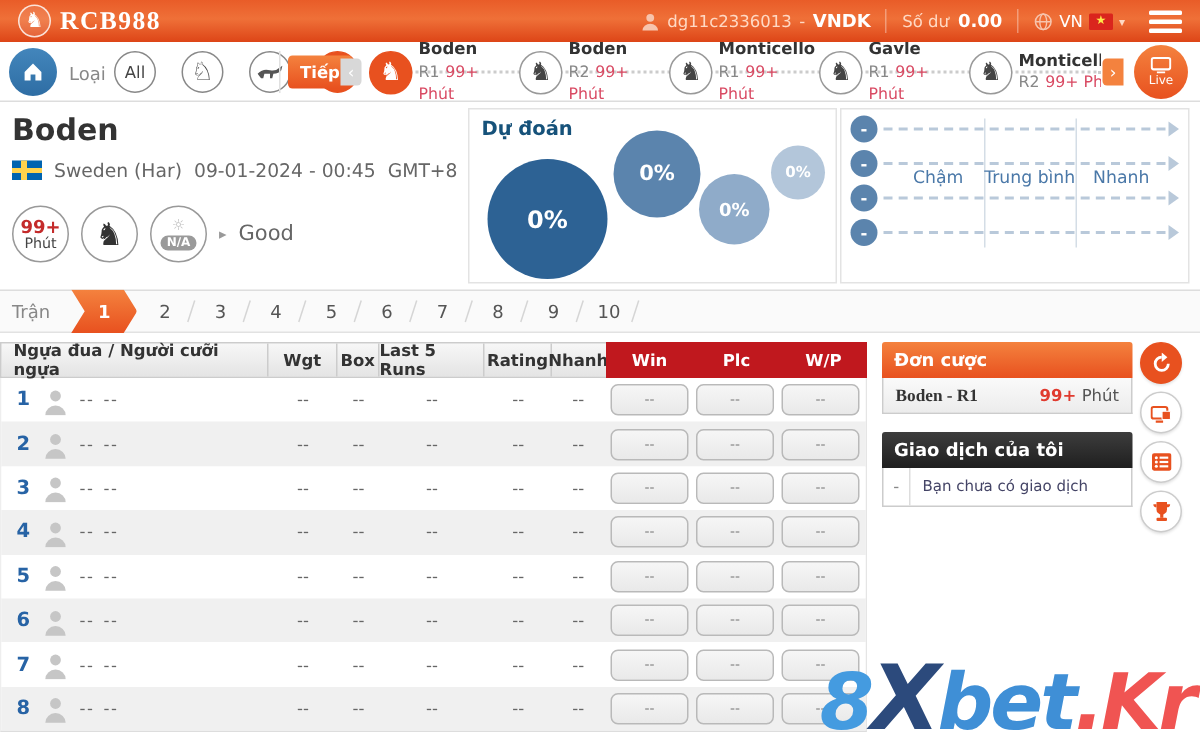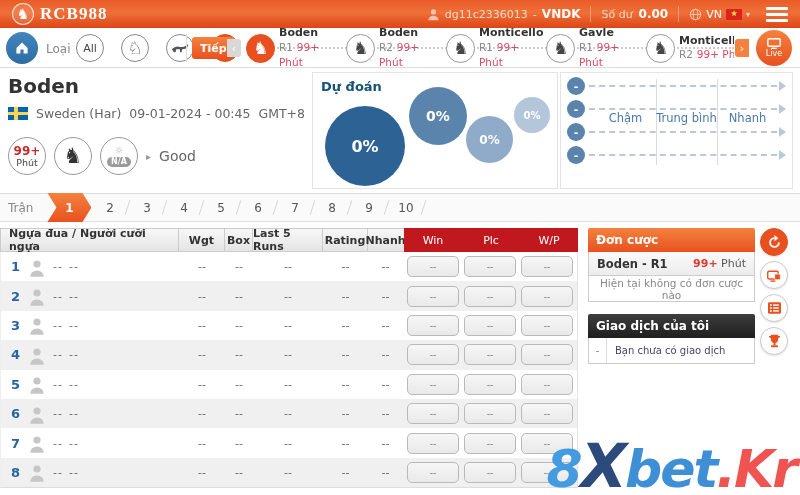"Win" .h-bet span { font-weight: normal -> bold }
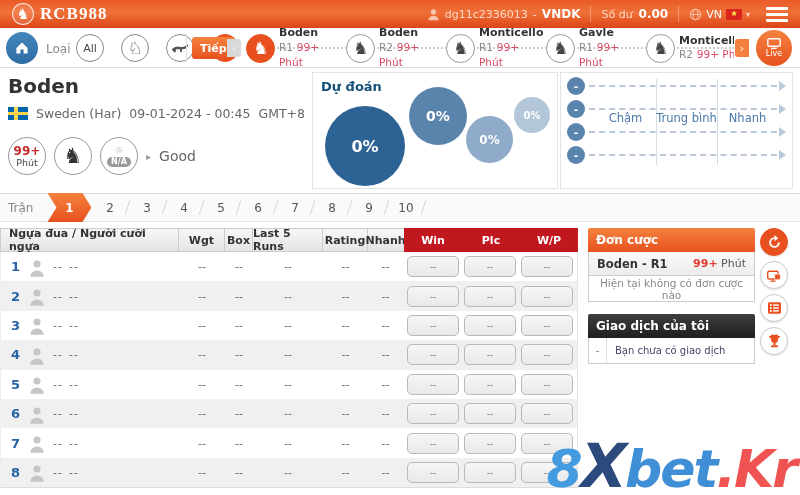"Boden - R1" .bs-race b { font-family: none -> Liberation Serif, serif }
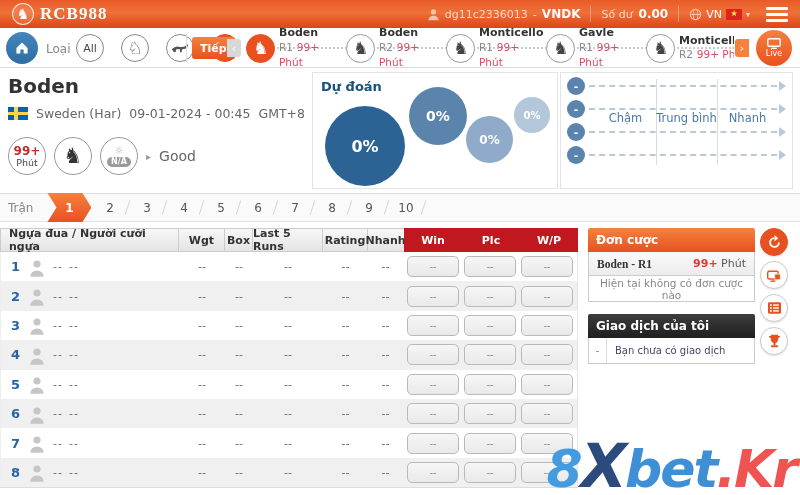"Hiện tại không có đơn" div.bs-empty { html: <div>Hiện tại không có đơn cược nào</div> -> none }
